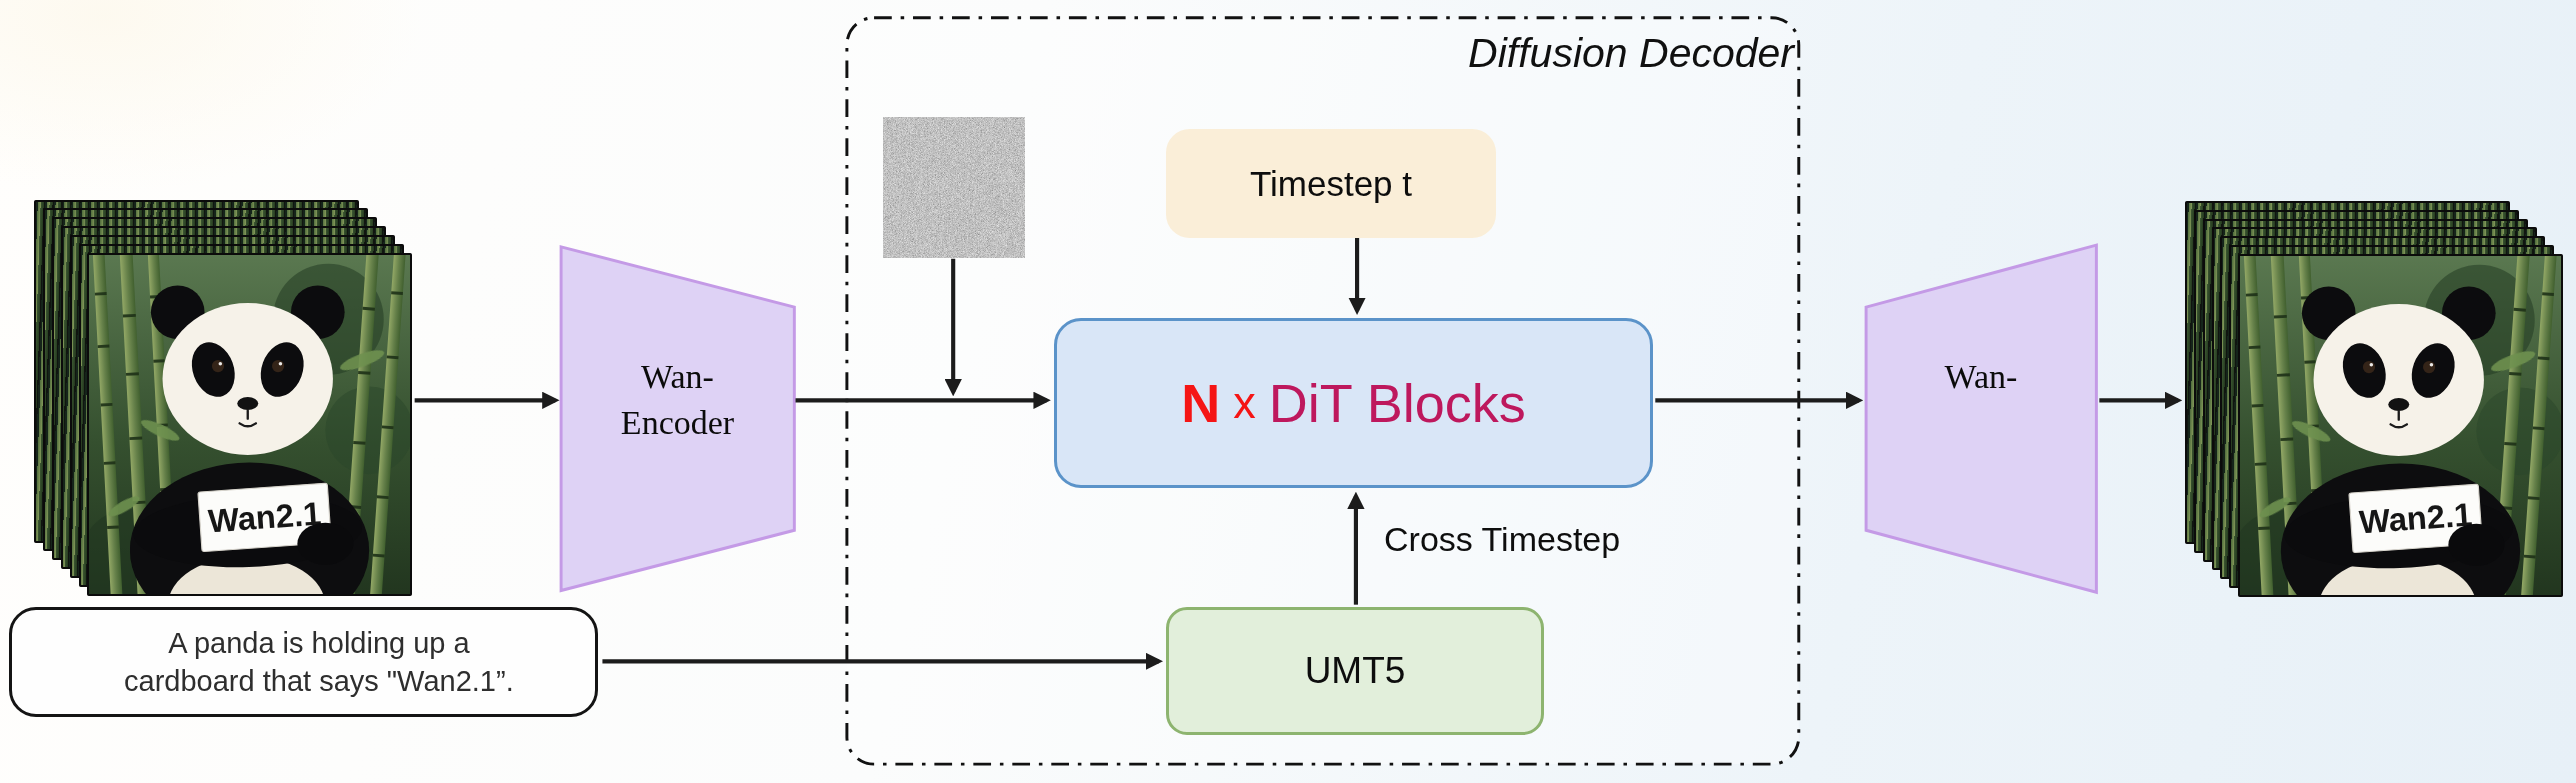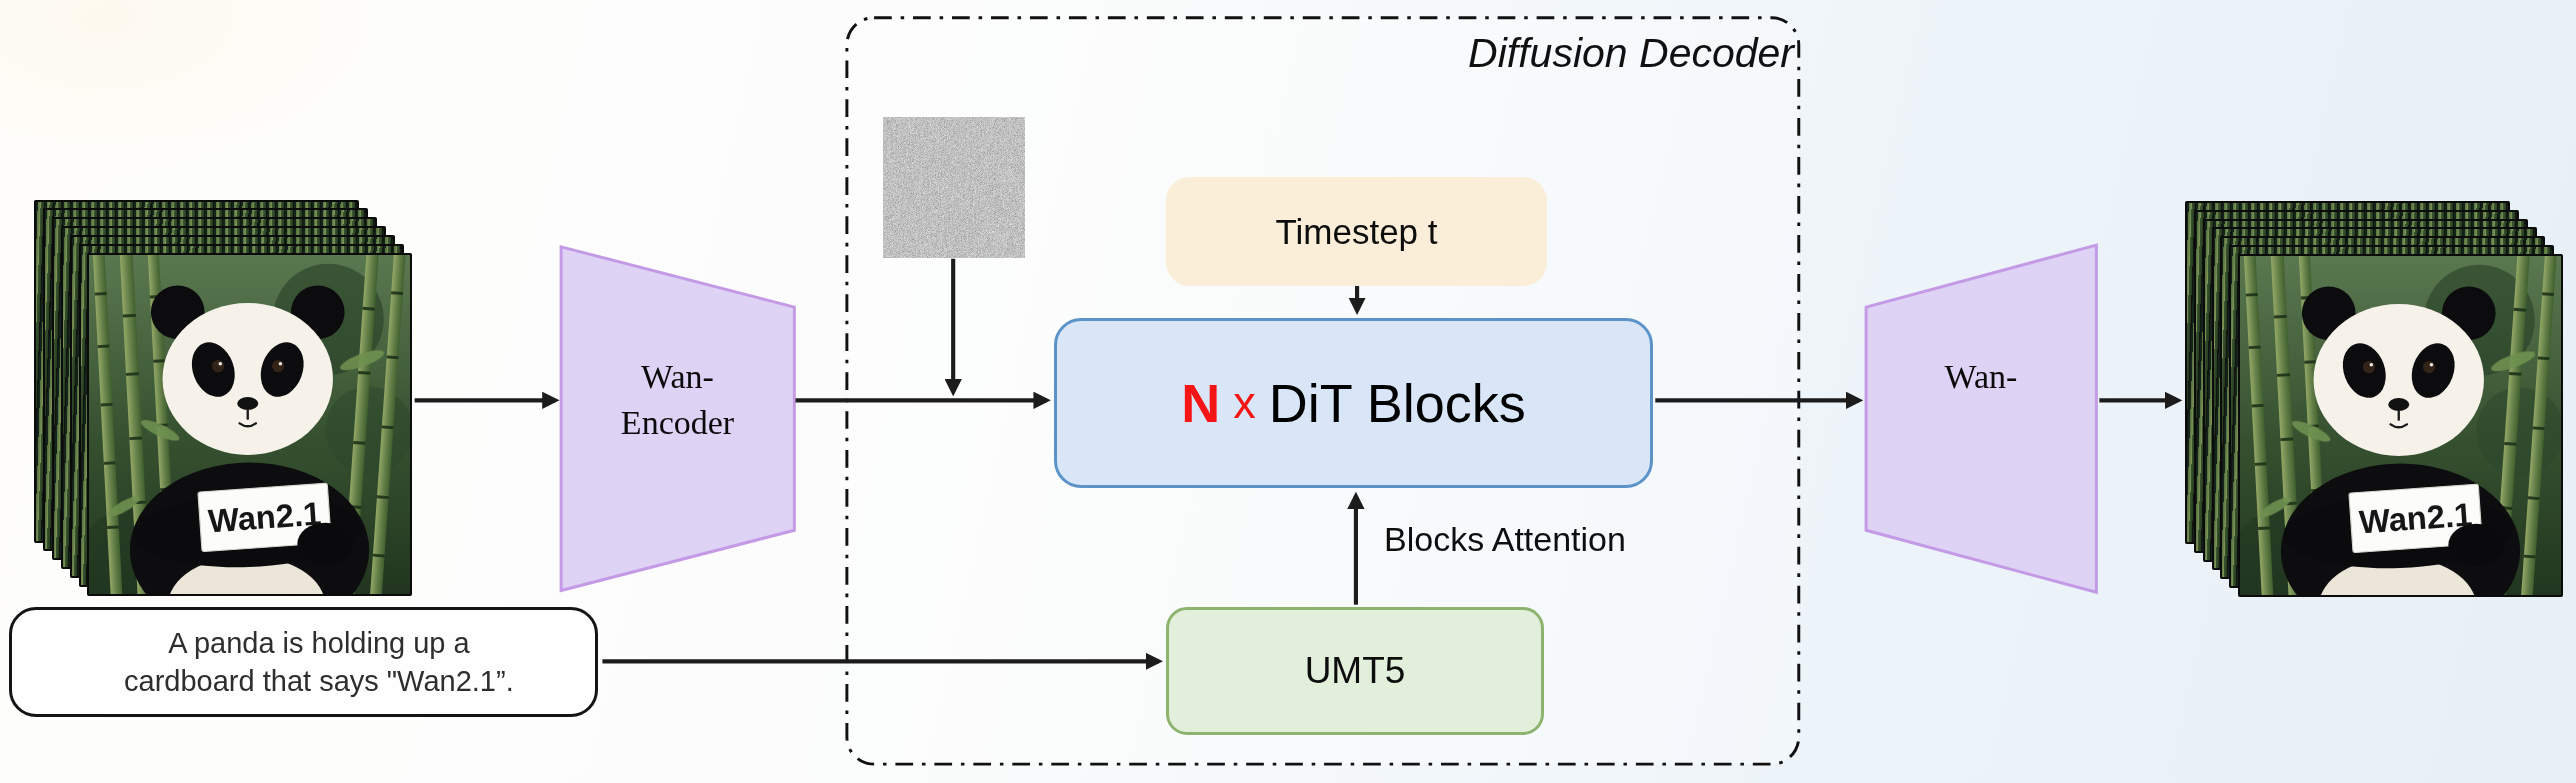"Timestep t" div.box { margin-top: 48px -> none; width: 381px -> 330px }
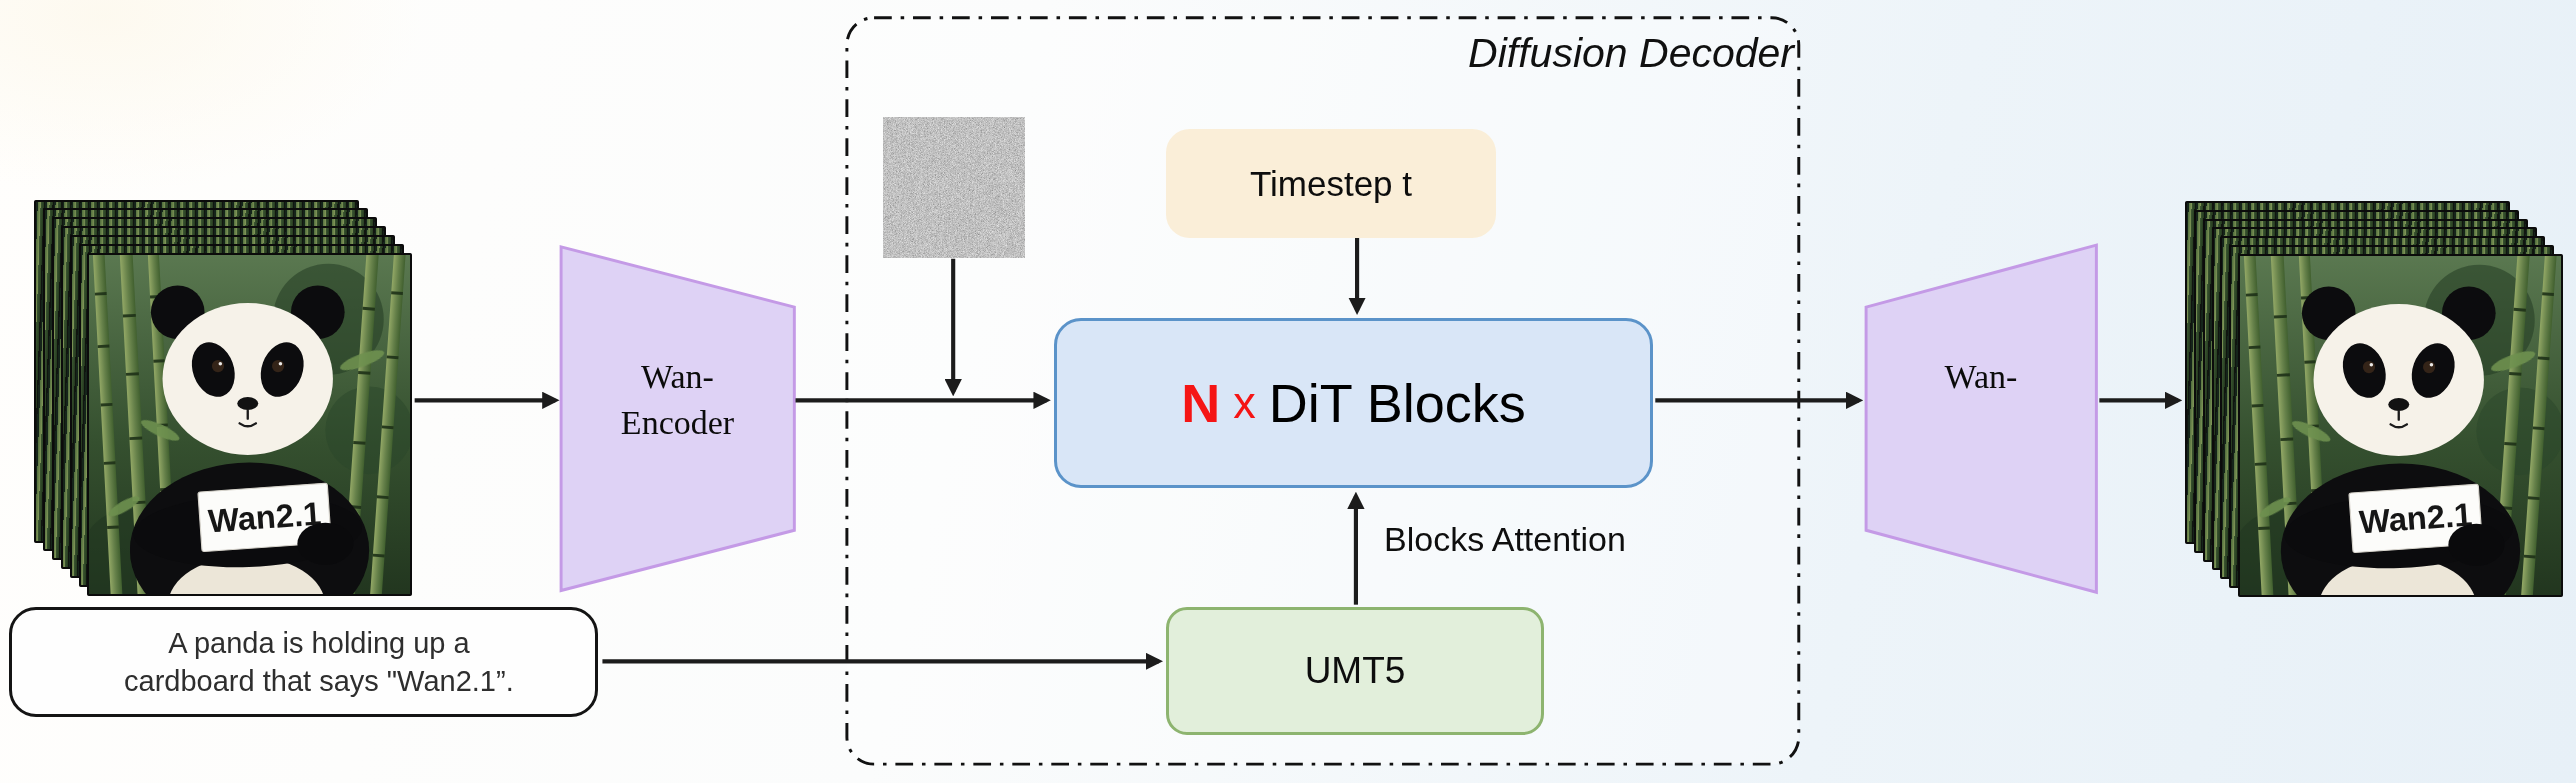"DiT Blocks" #dit-box .dit-label { color: #000000 -> #be185d }
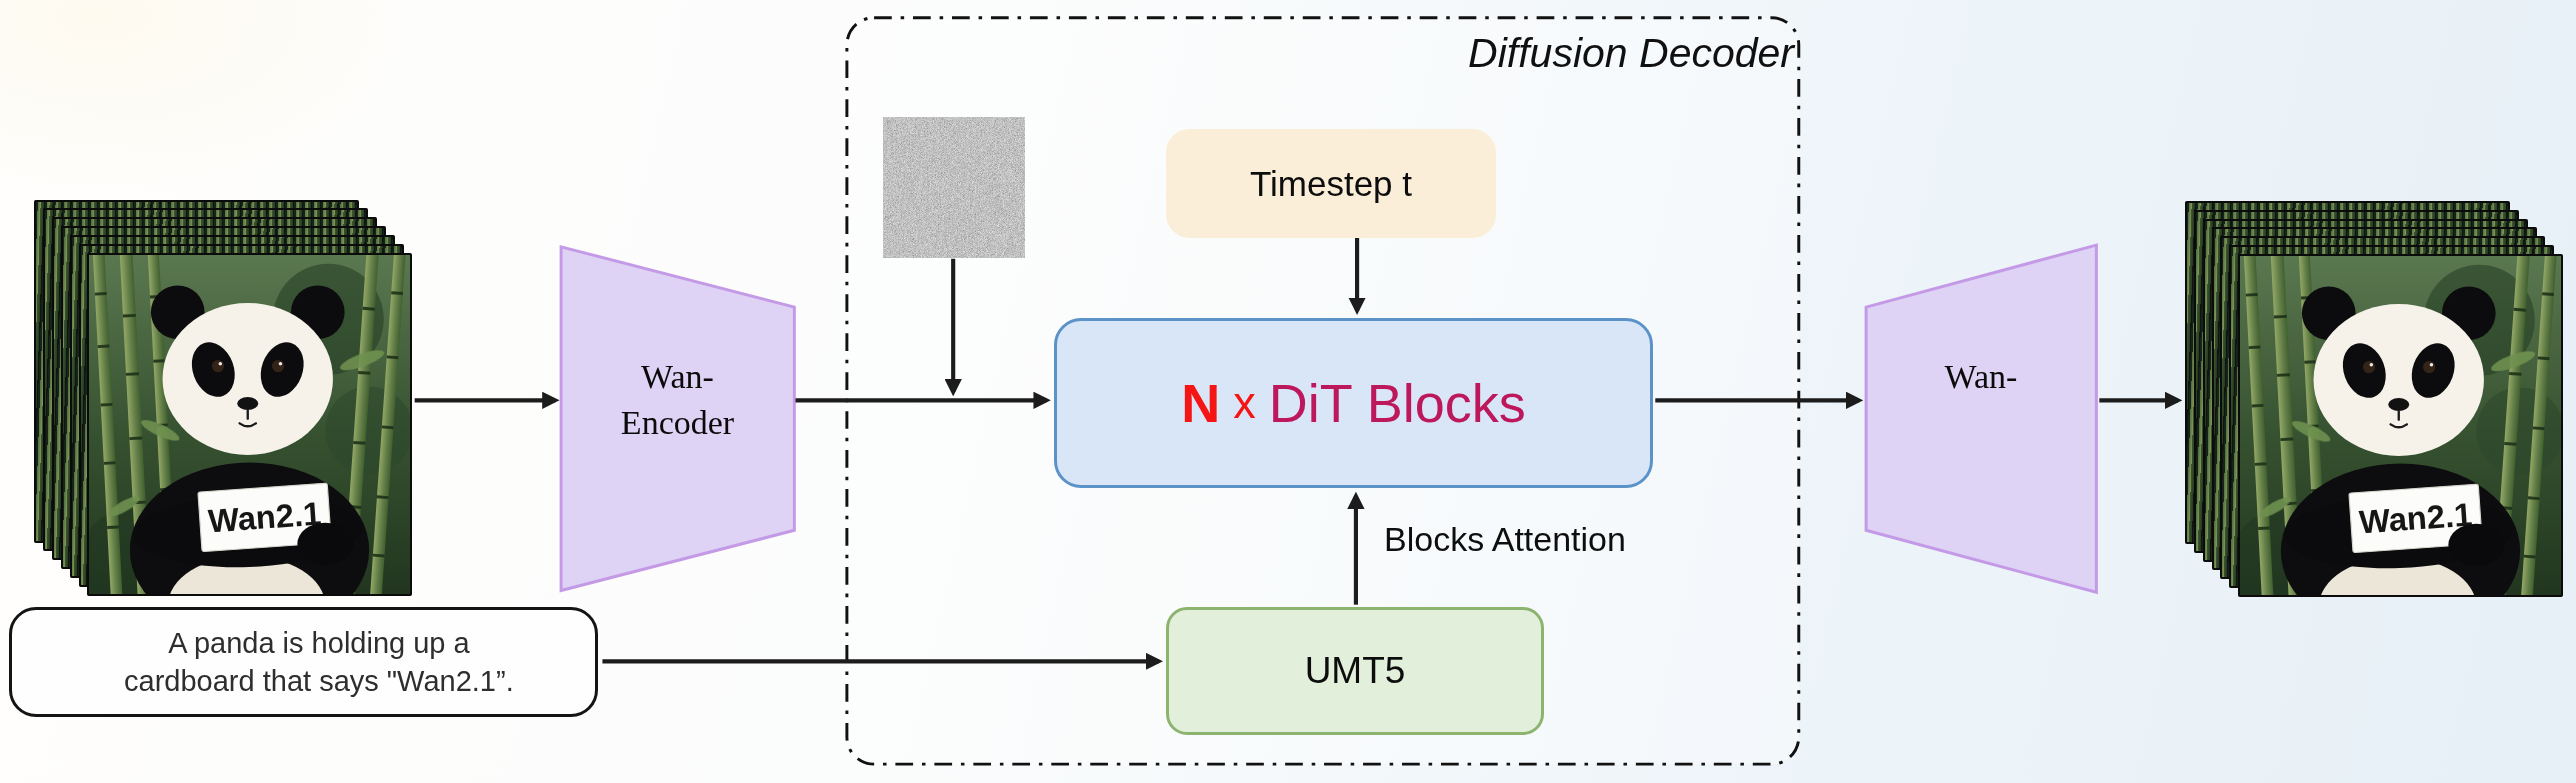"Blocks Attention" div { text: Blocks Attention -> Cross Timestep }
